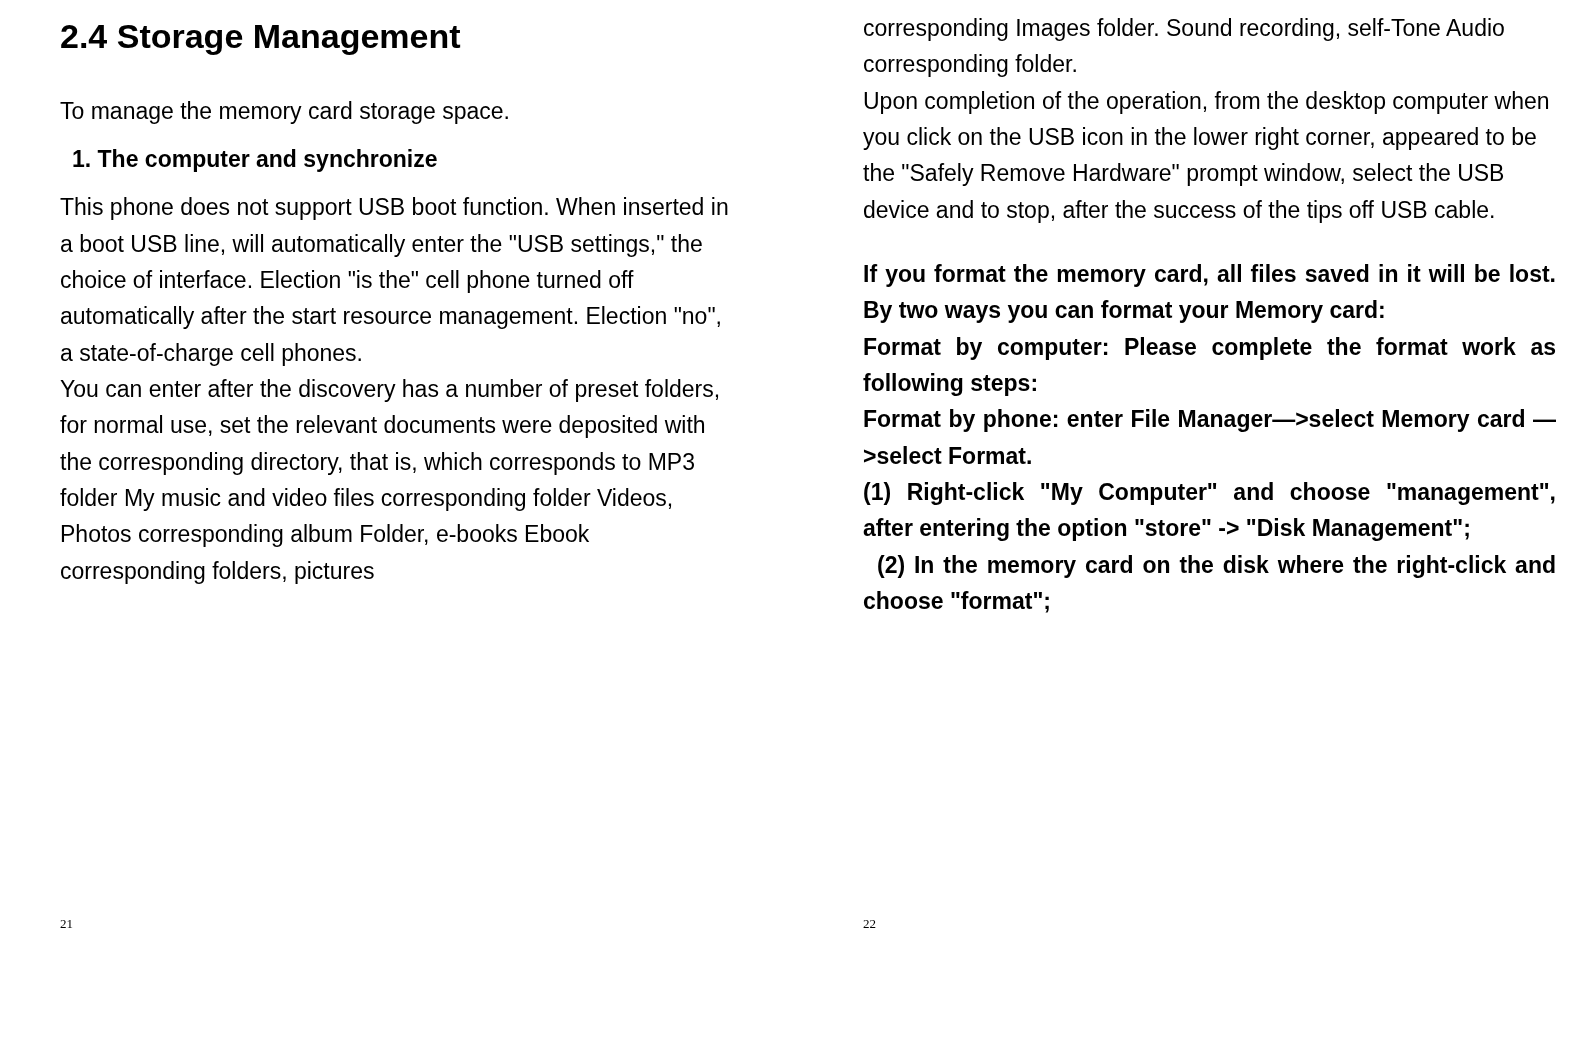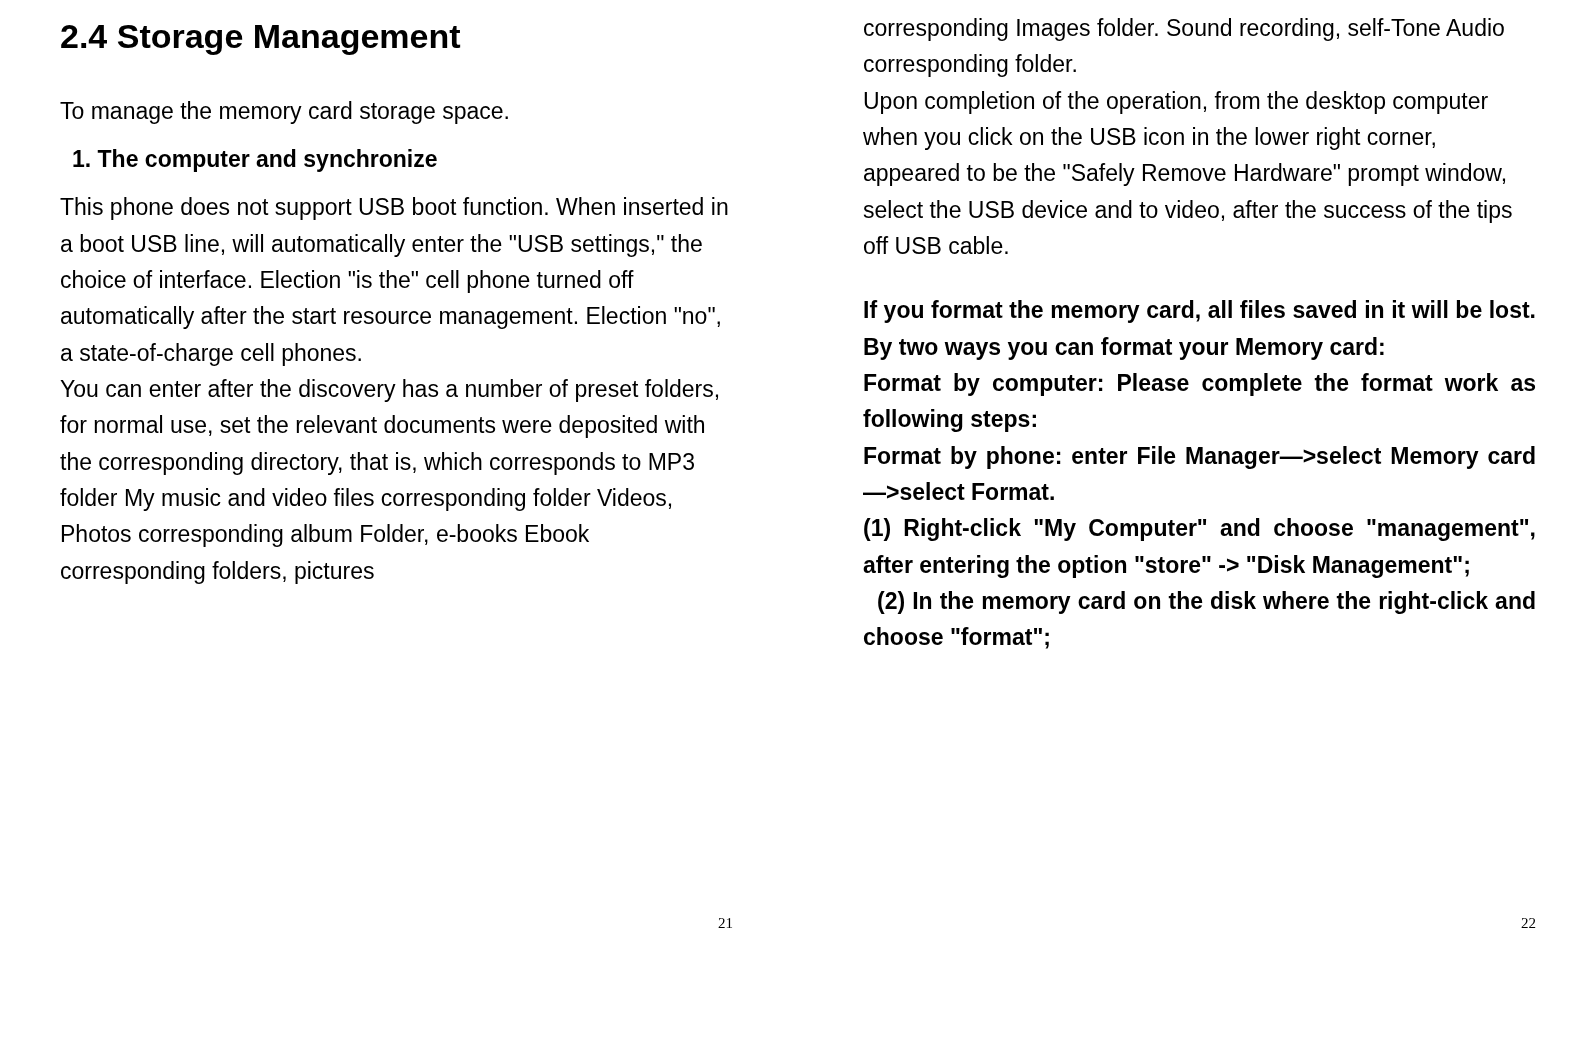"corresponding Images folder. Sound" .page-right { padding-right: 50px -> 30px }
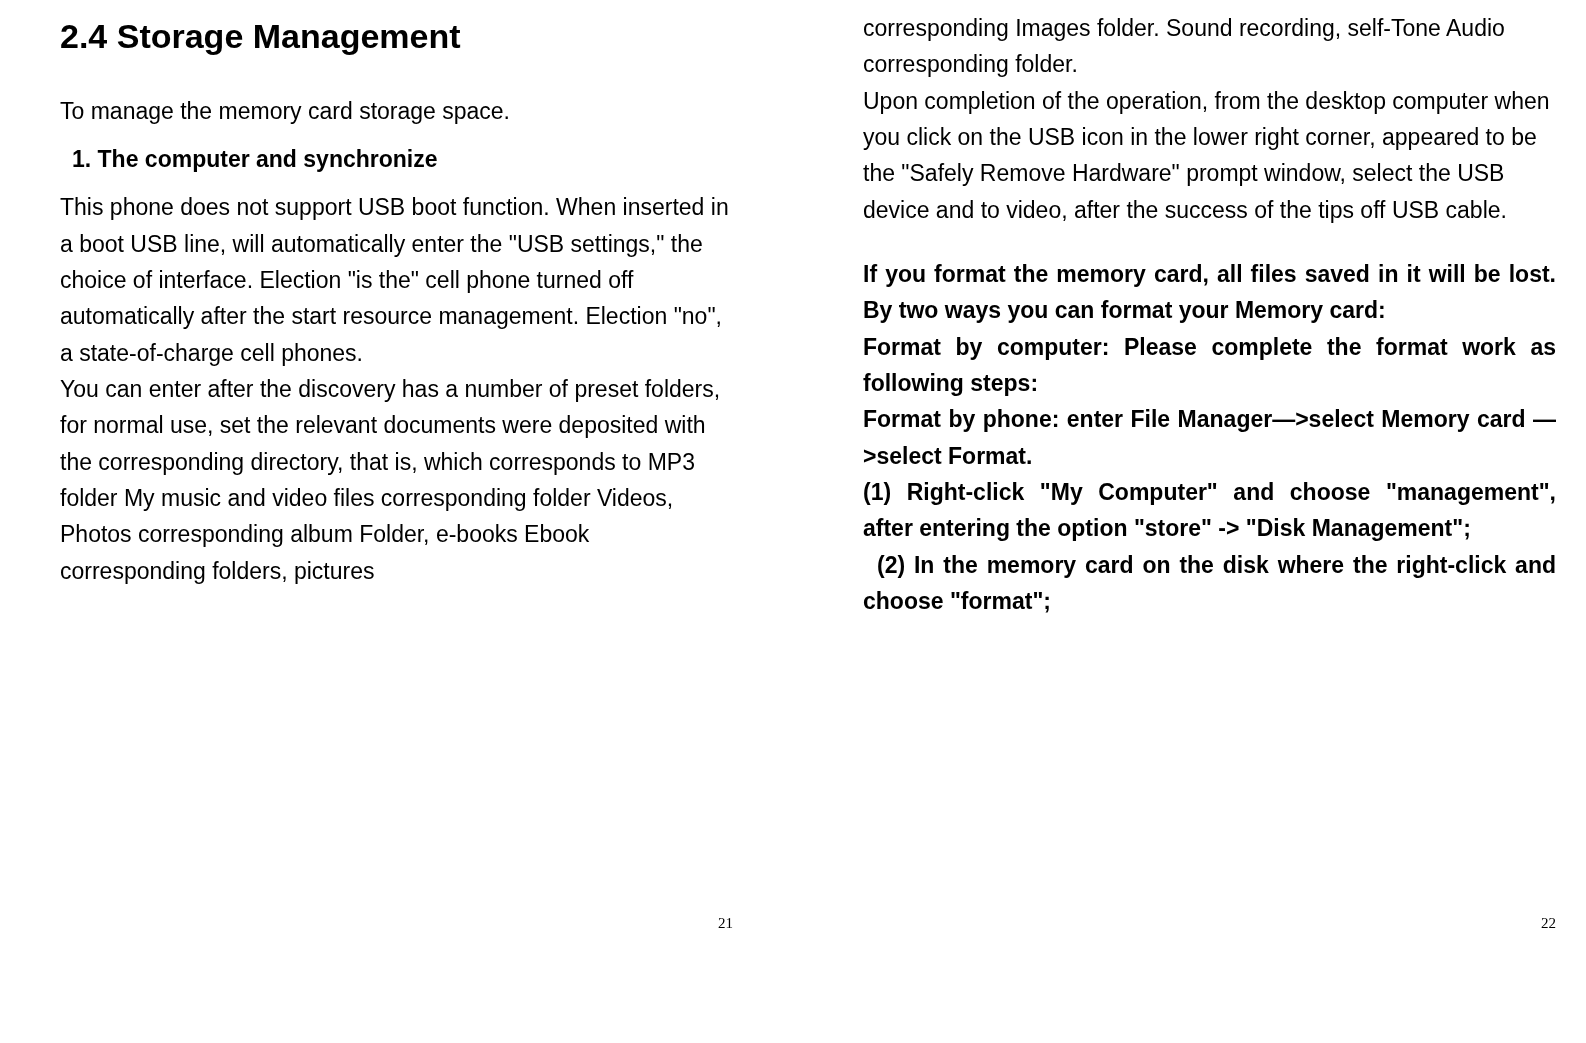"Upon completion of the operation," p.body { text: video -> stop }
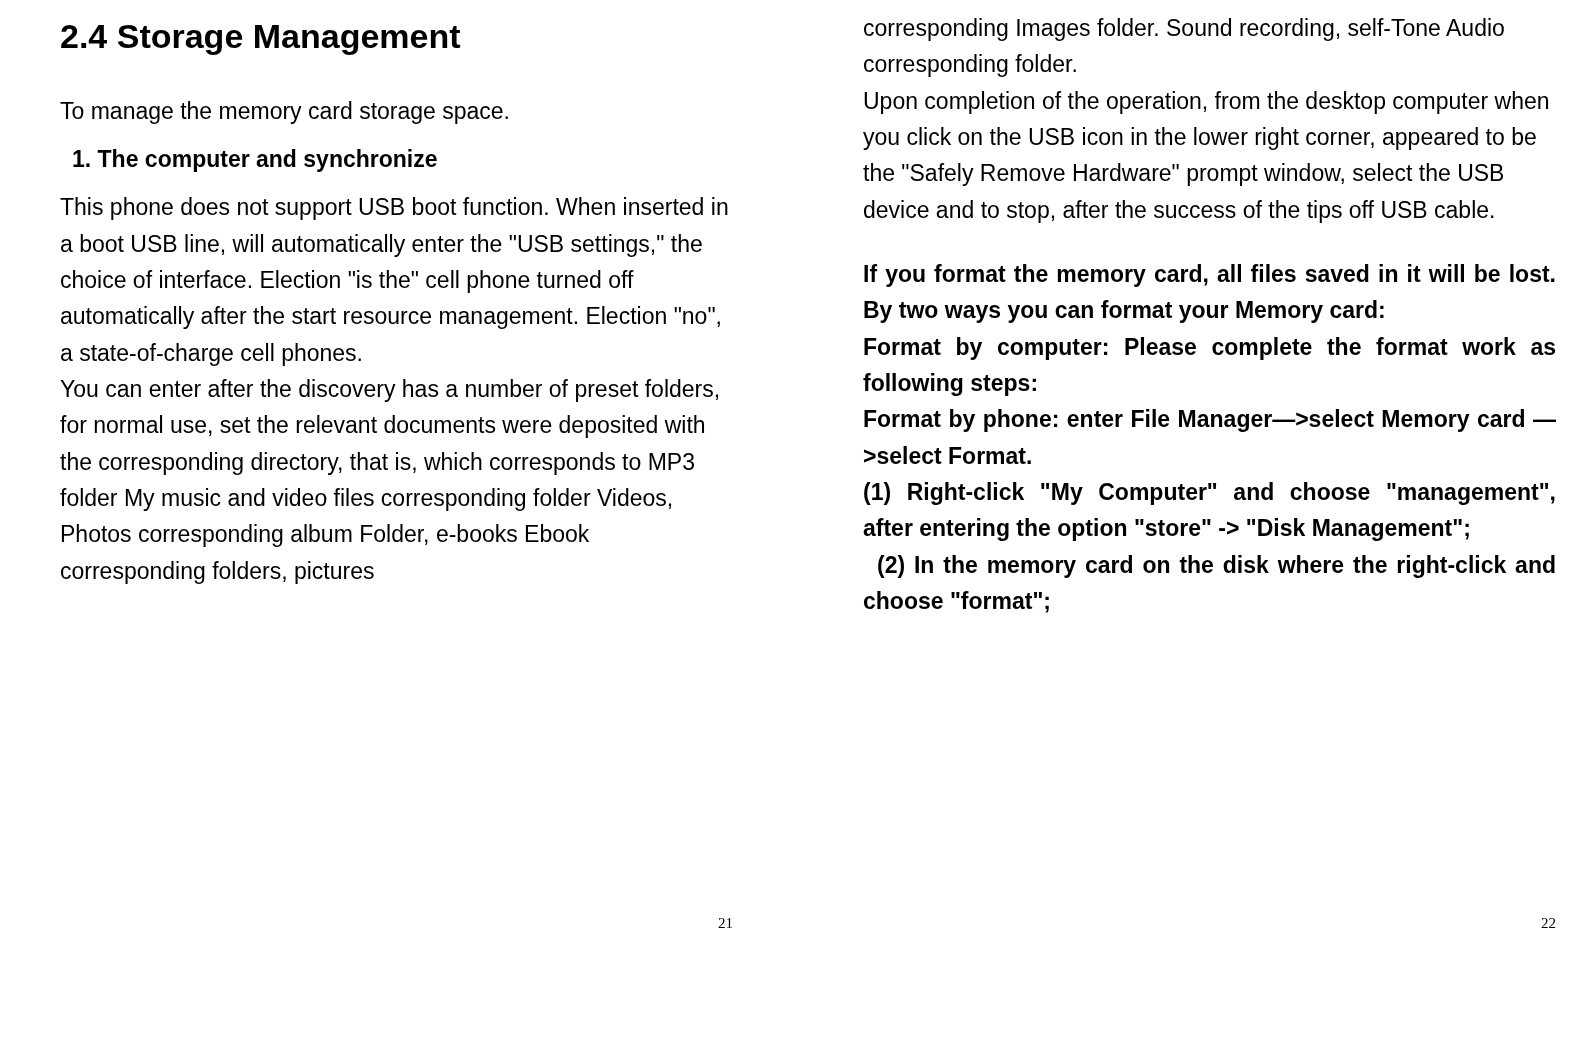"21" .page-num { font-size: 15px -> 13px; text-align: right -> left }
